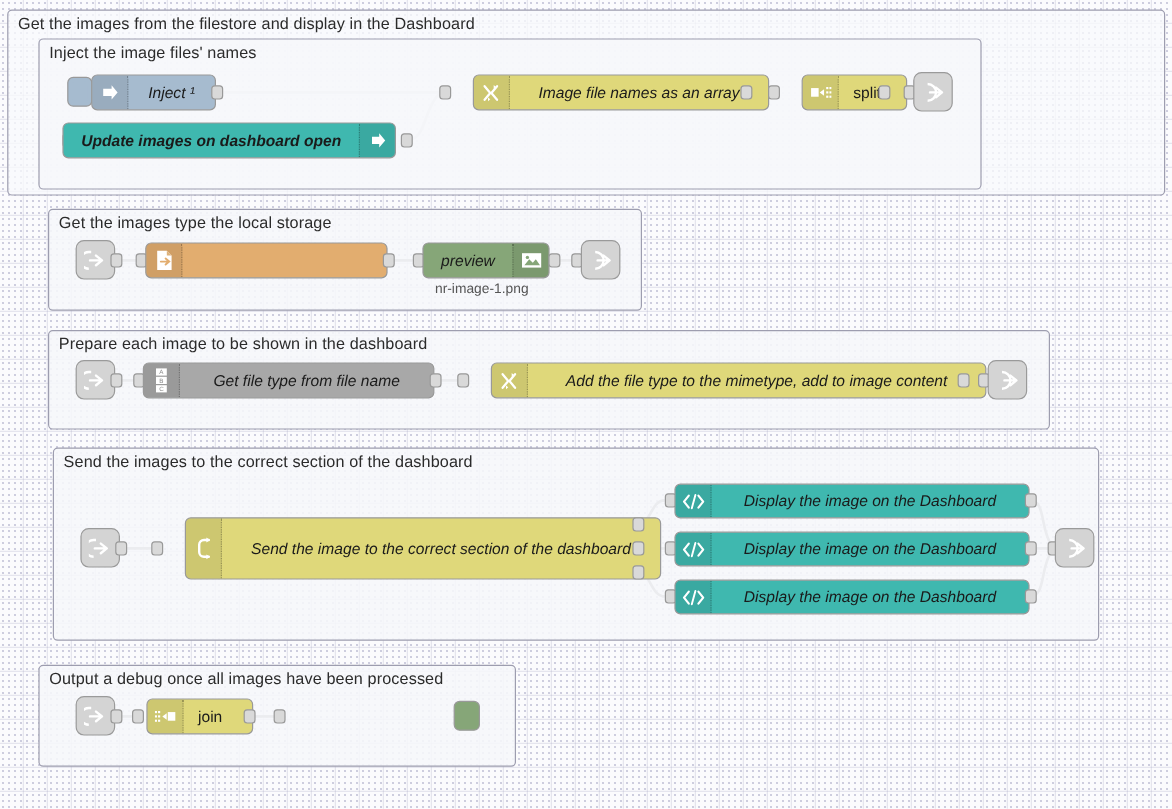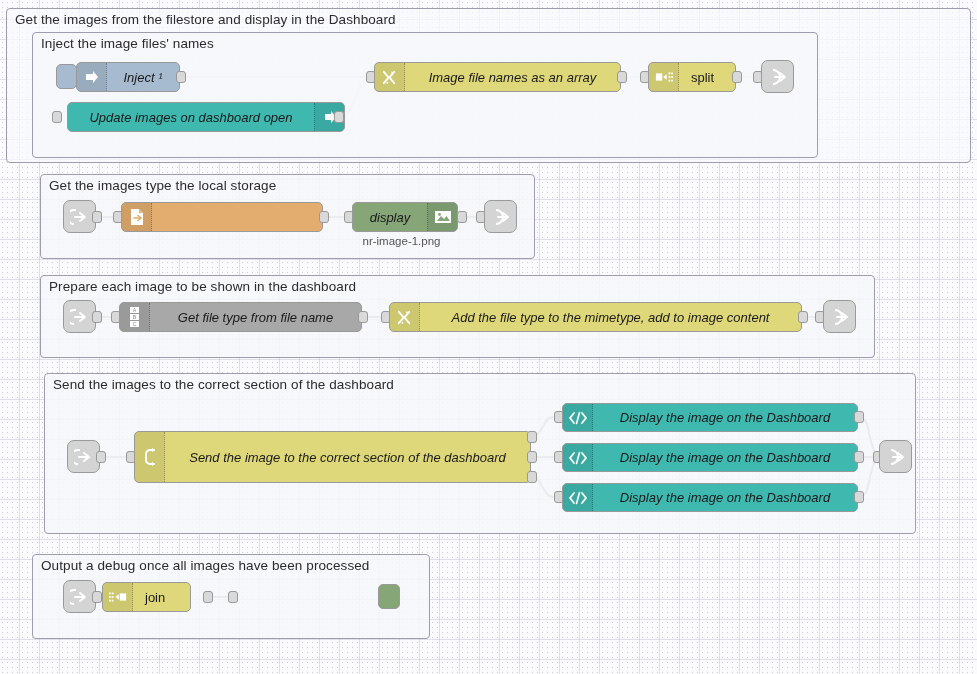"Image file names as an" .c-yellow { margin-left: none -> 20px }
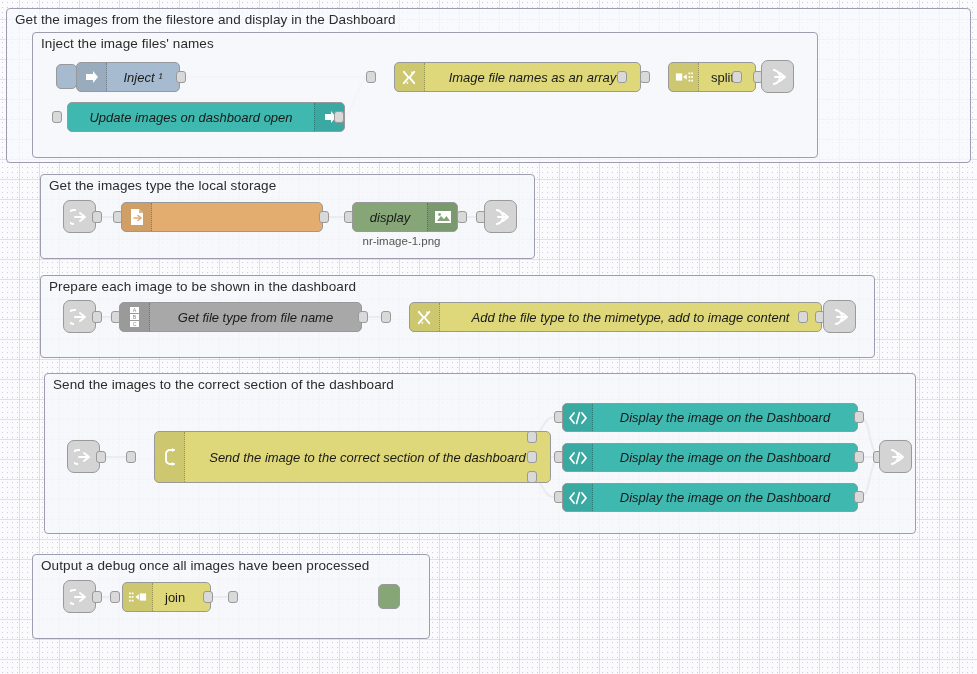"Update images on dashboard open" div.node { font-weight: none -> bold; left: 67px -> 52px }
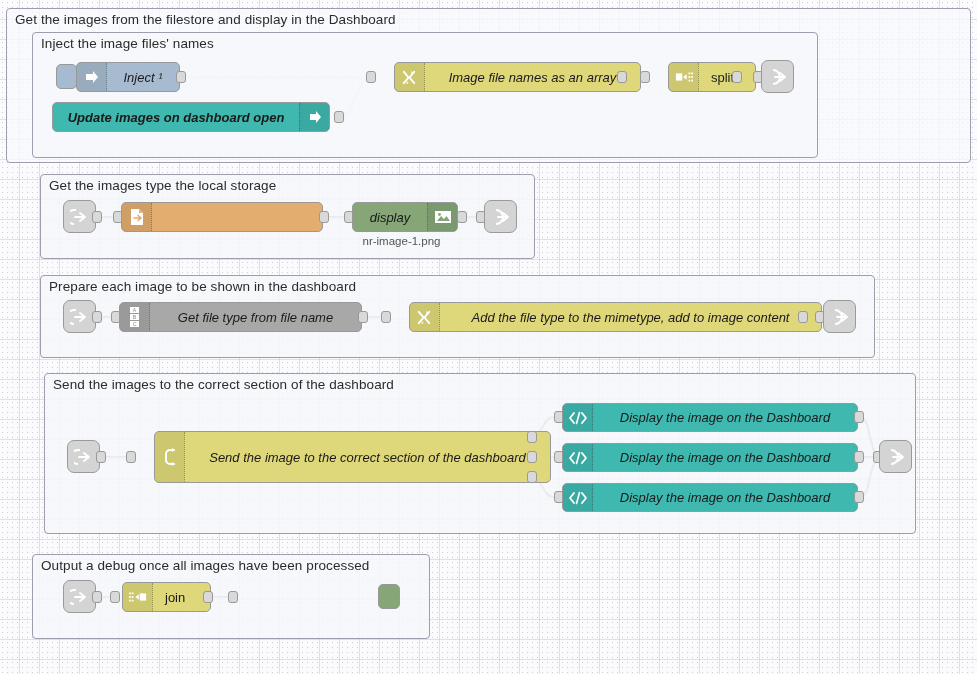"display" div.label { text: display -> preview }
